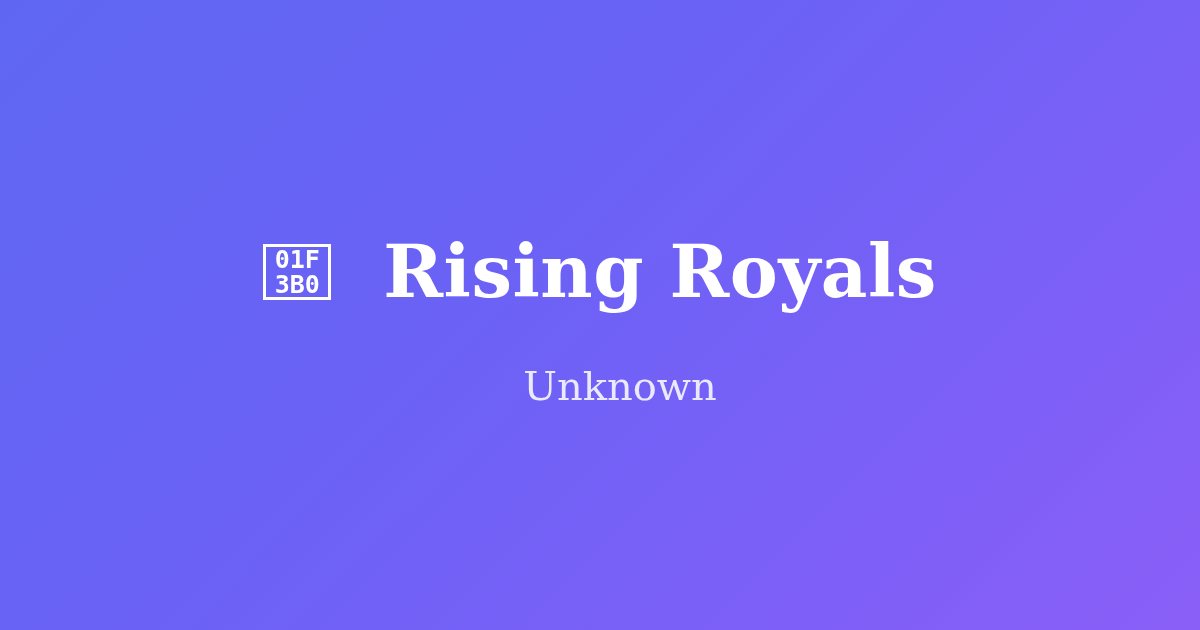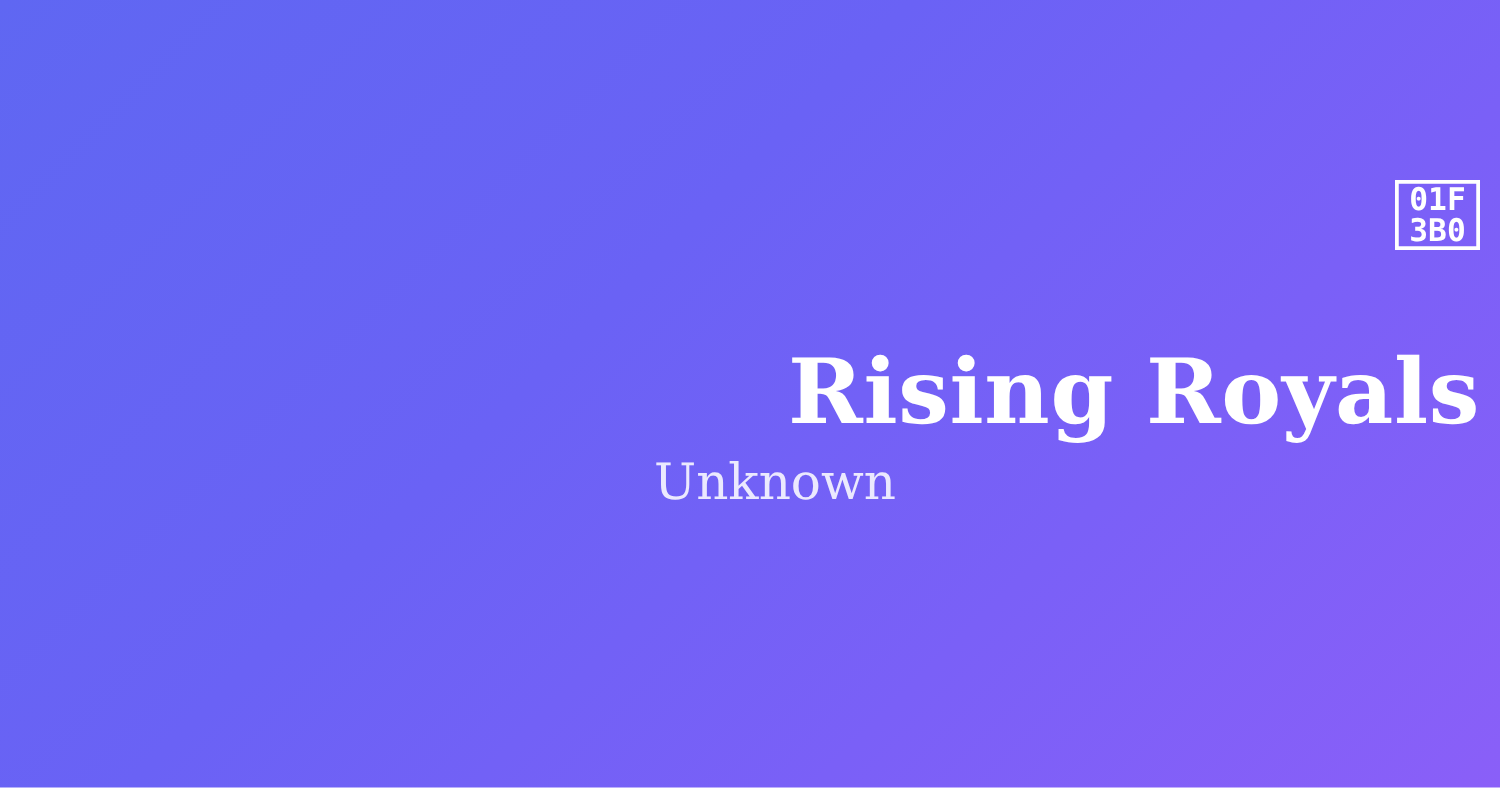"01F" .title-row { align-items: flex-end -> center; flex-direction: column -> row; right: 16px -> 0 }
